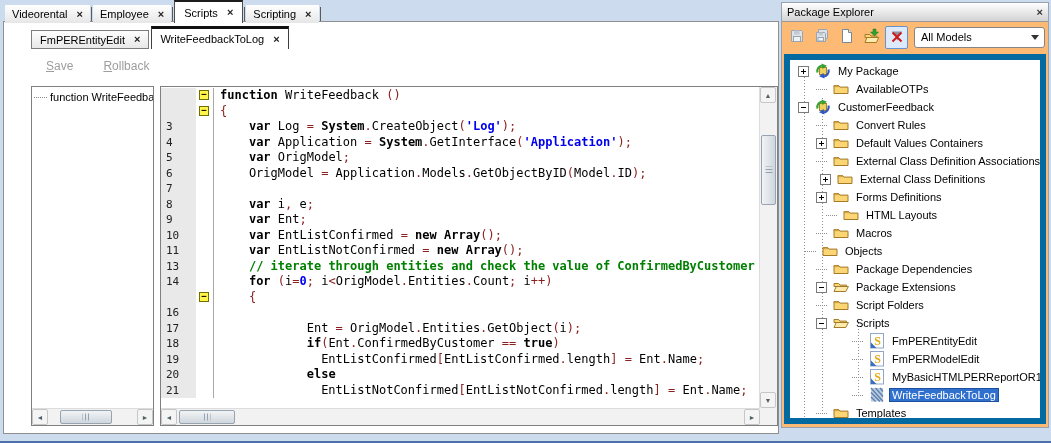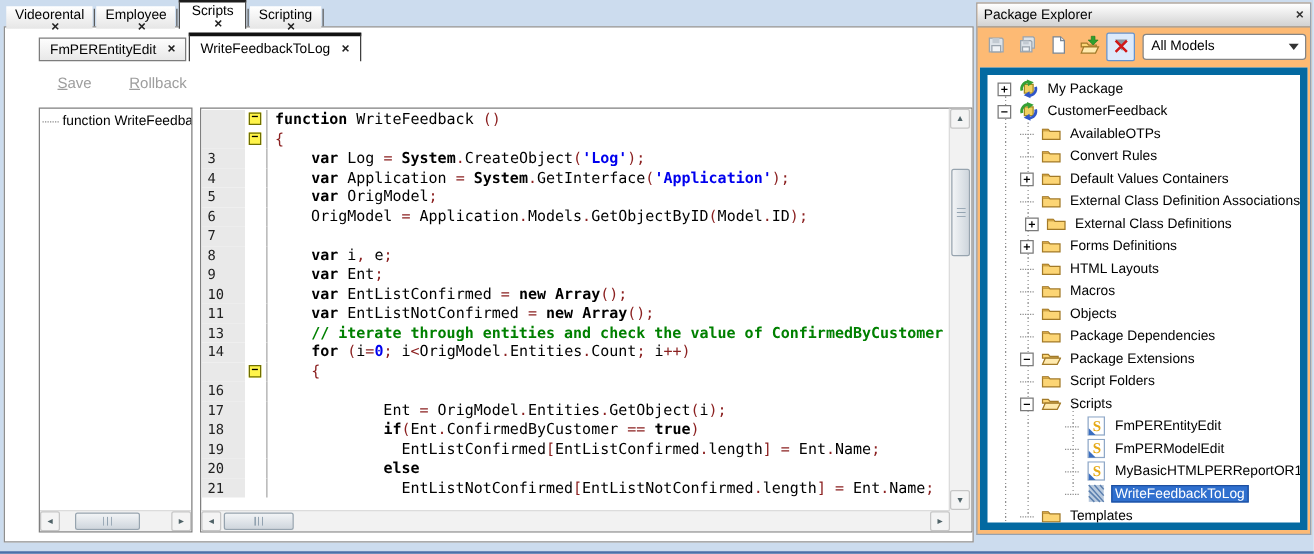"Videorental" .doc-tabstrip .tab { flex-direction: column -> none }
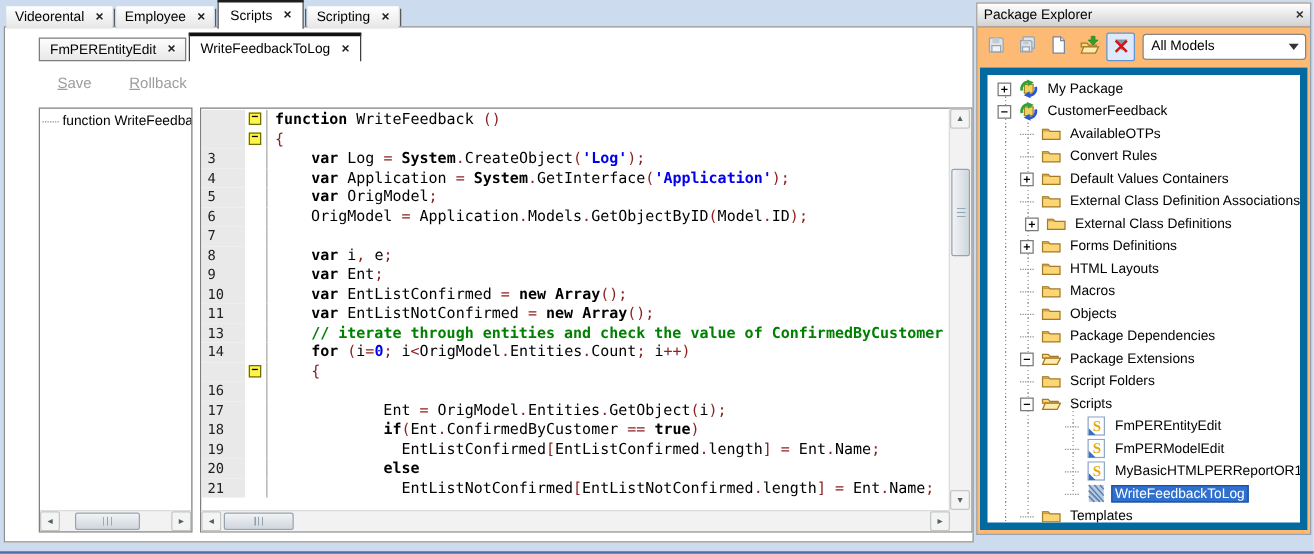"CustomerFeedback" div.pe-row { order: before "AvailableOTPs" -> after "AvailableOTPs" }
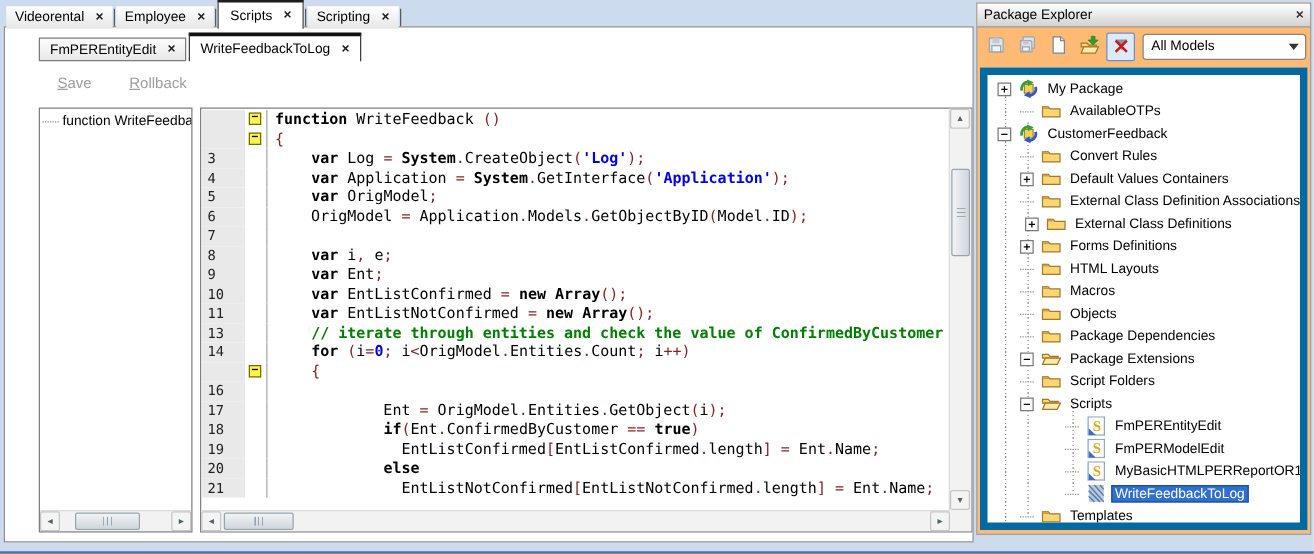"HTML Layouts" div.pe-row { padding-left: 26px -> 36px }
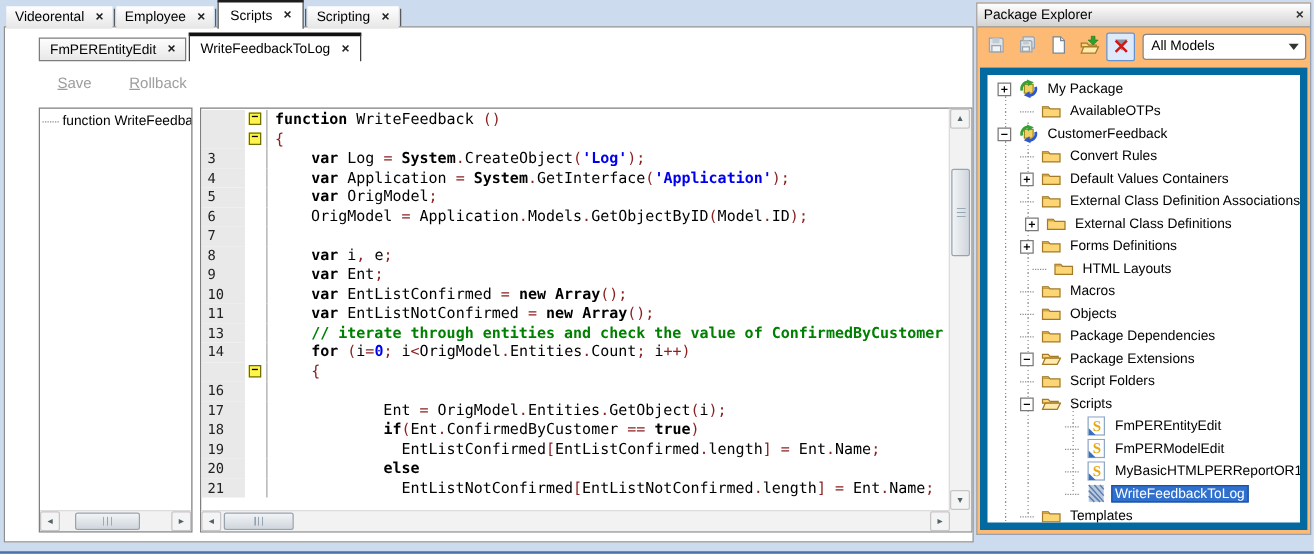"Objects" div.pe-row { padding-left: 26px -> 15px }
